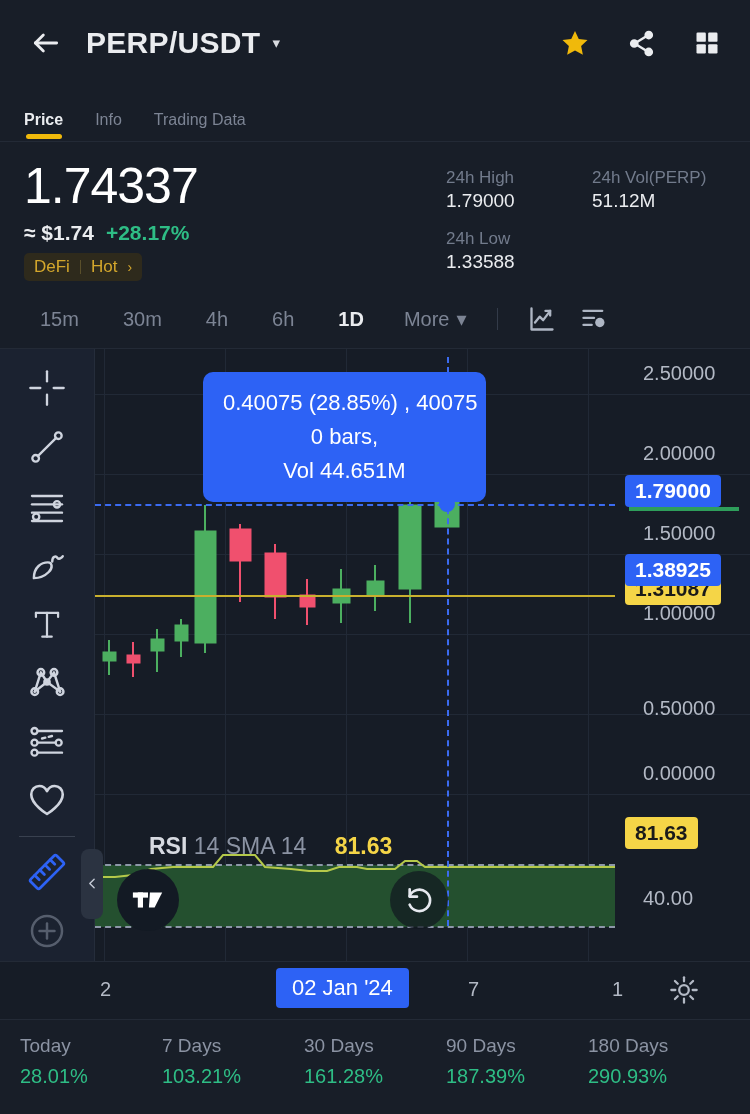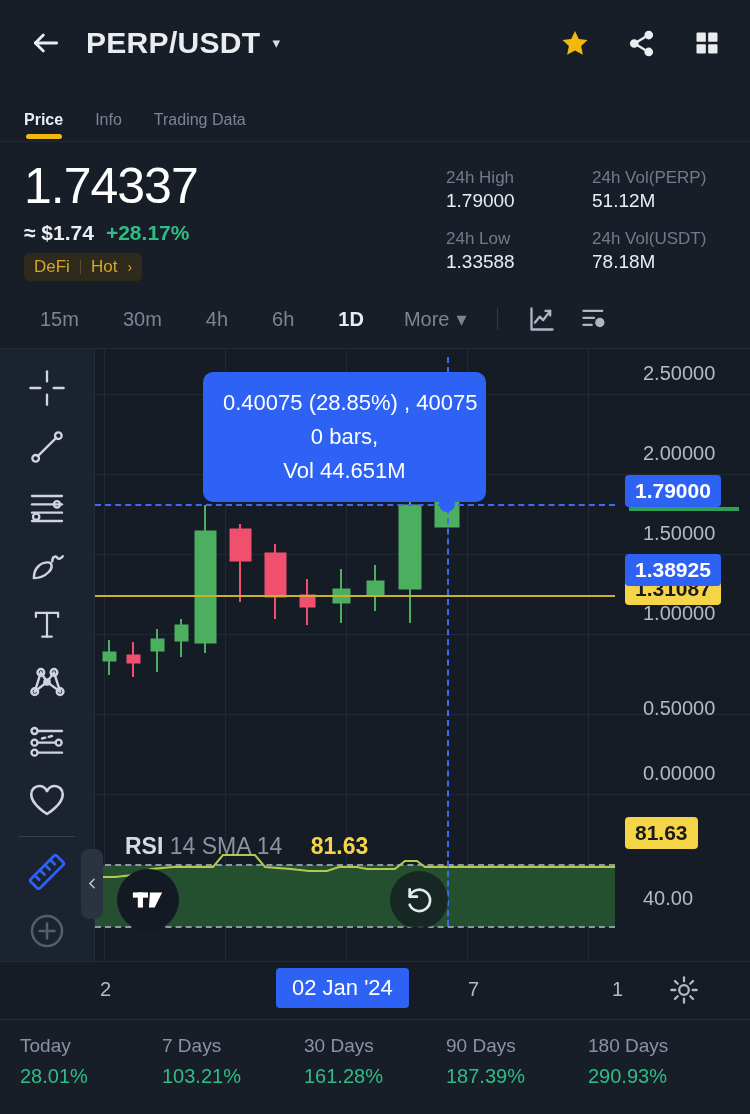"24h Vol(USDT)" div.stat-cell { html: <div> <div>24h Vol(USDT)</div> <div>78.18M</div> </div> -> none }
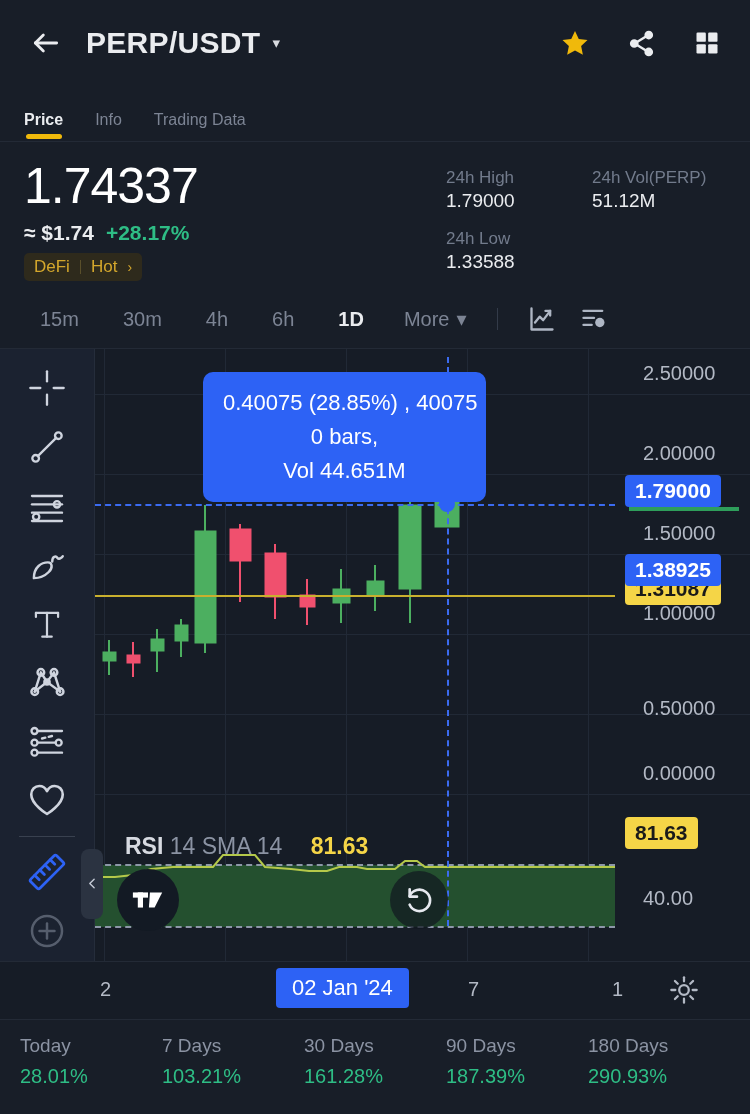"RSI 14 SMA 14 81.63" .rsi-legend { margin-left: none -> 24px }
